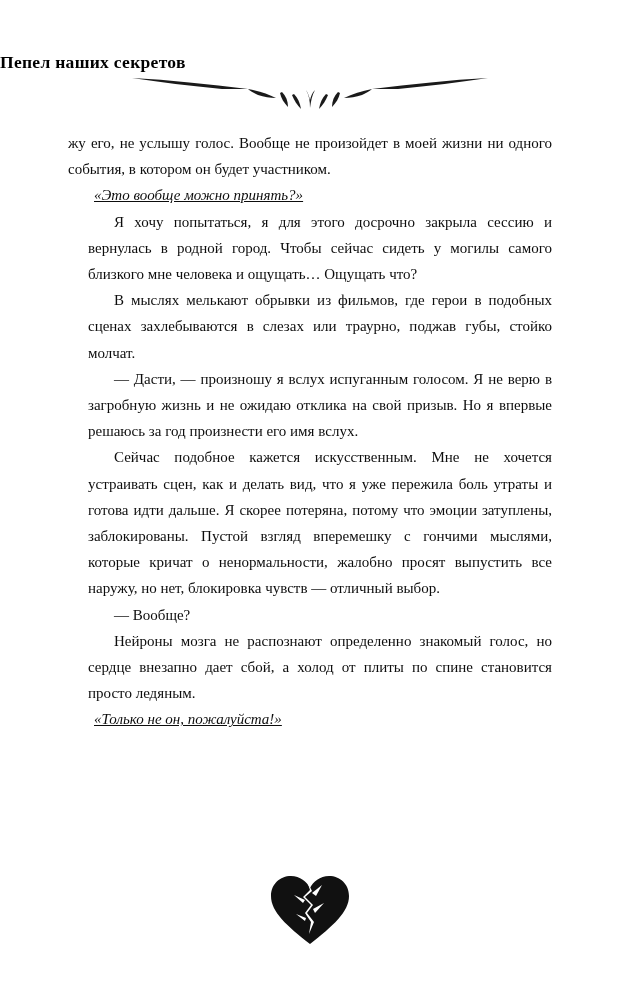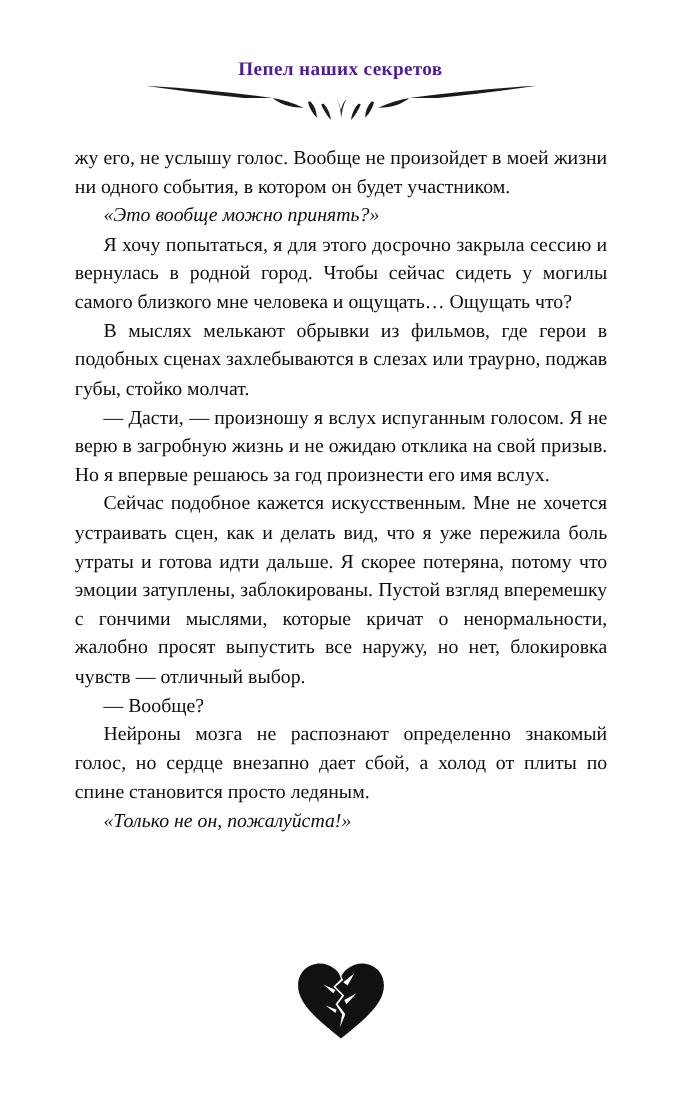"Пепел наших секретов" .running-head { color: #4c1d95 -> #000000; text-align: center -> none }
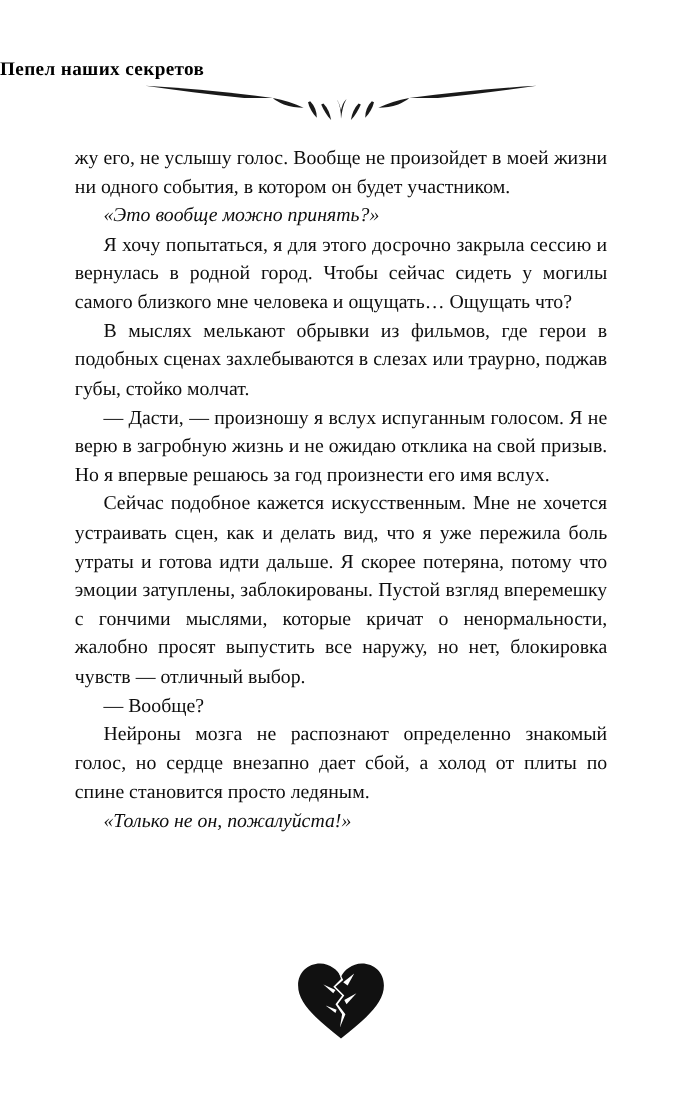"жу его, не услышу голос." p { font-size: 18px -> 15px }
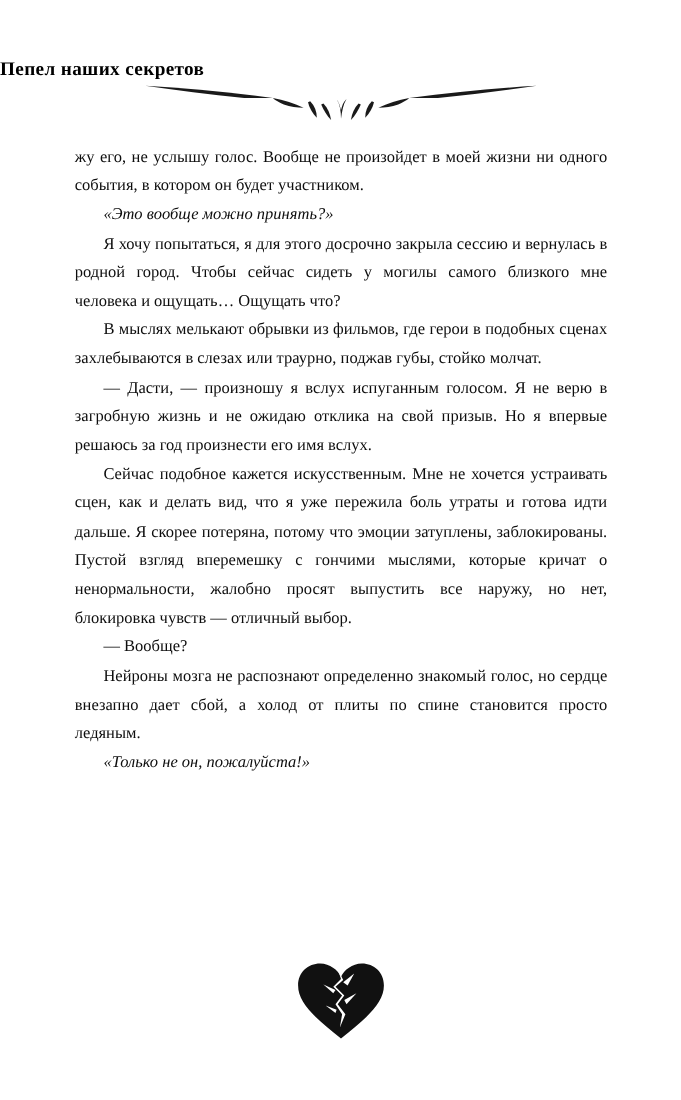"«Это вообще можно принять?»" p.italic { text-decoration: none -> underline }
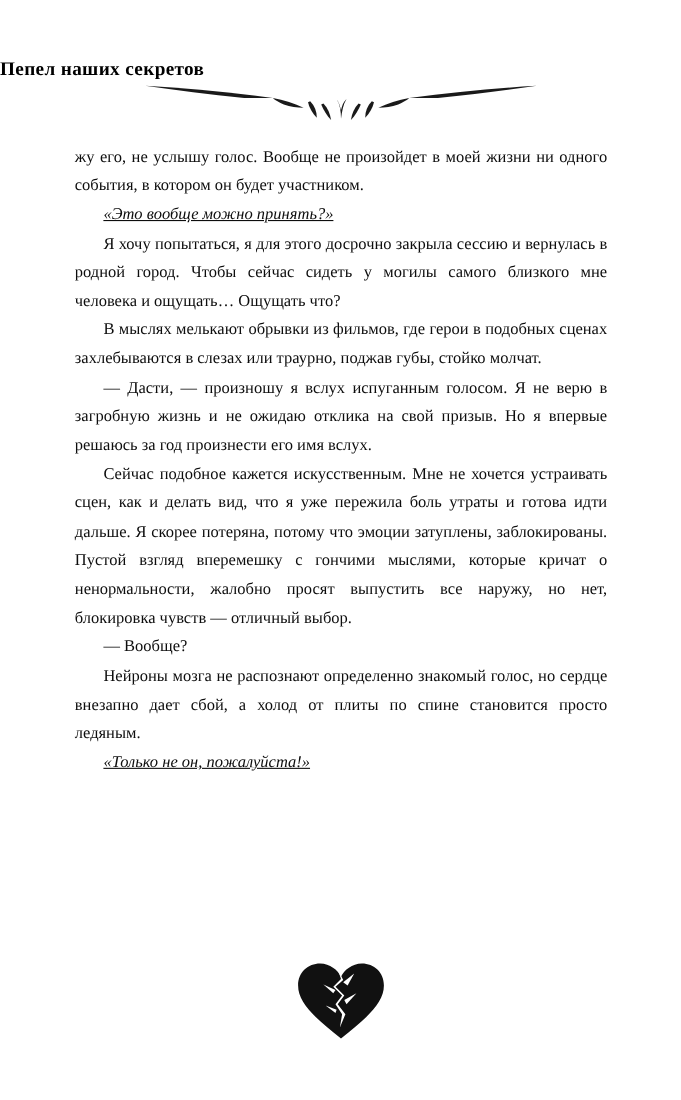"Я хочу попытаться, я для" p.indent { margin-left: none -> 20px }
